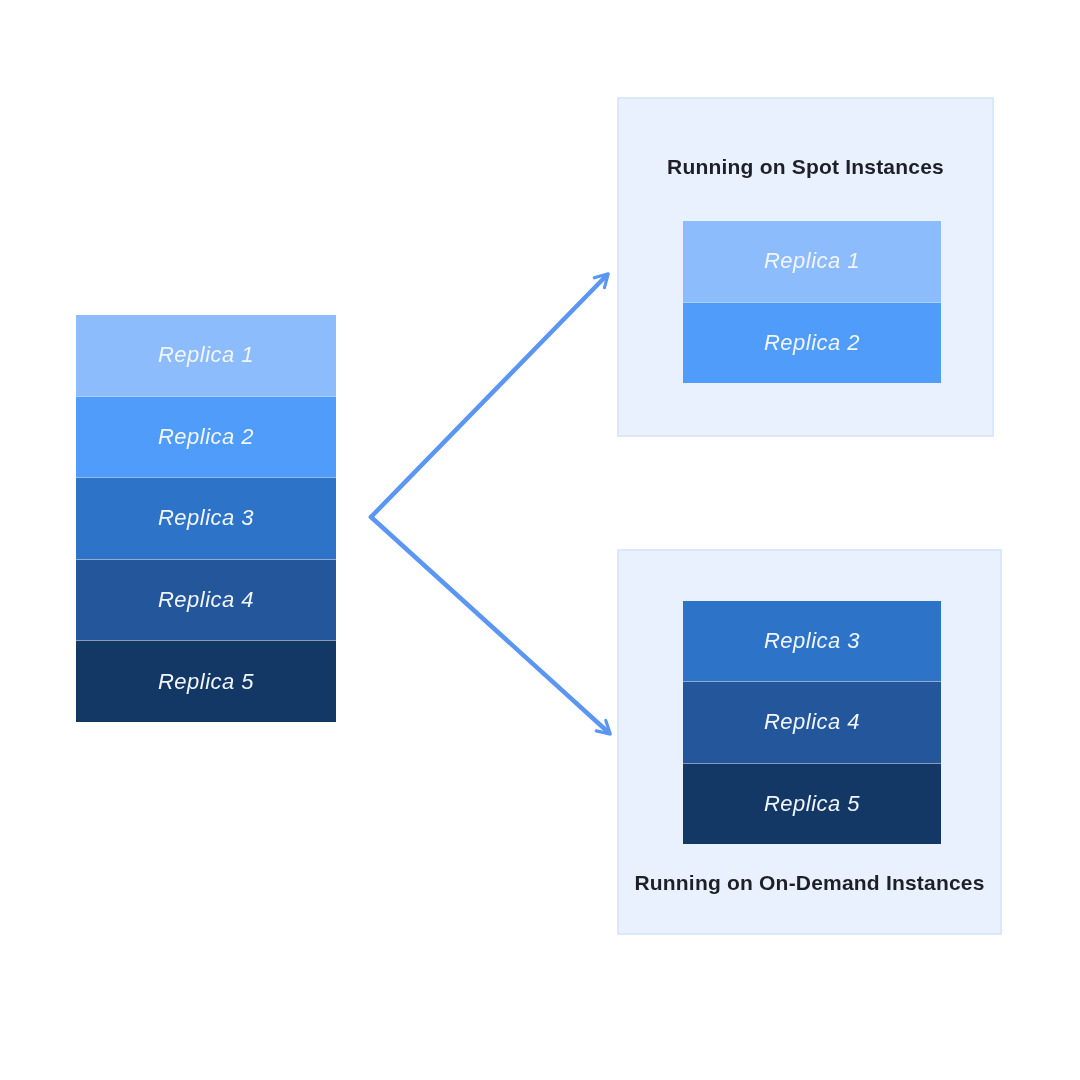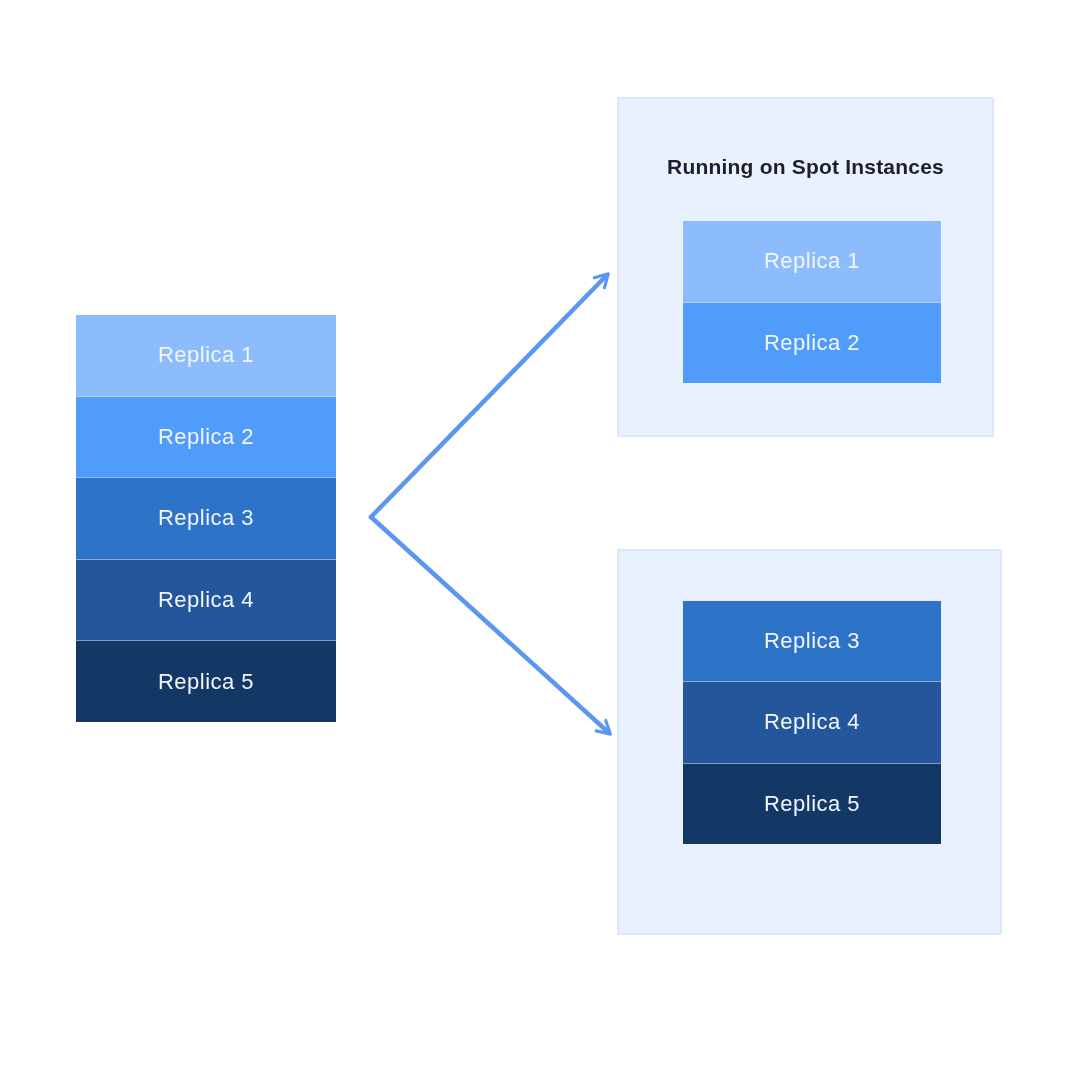"Replica 1" .stack { font-style: none -> italic }
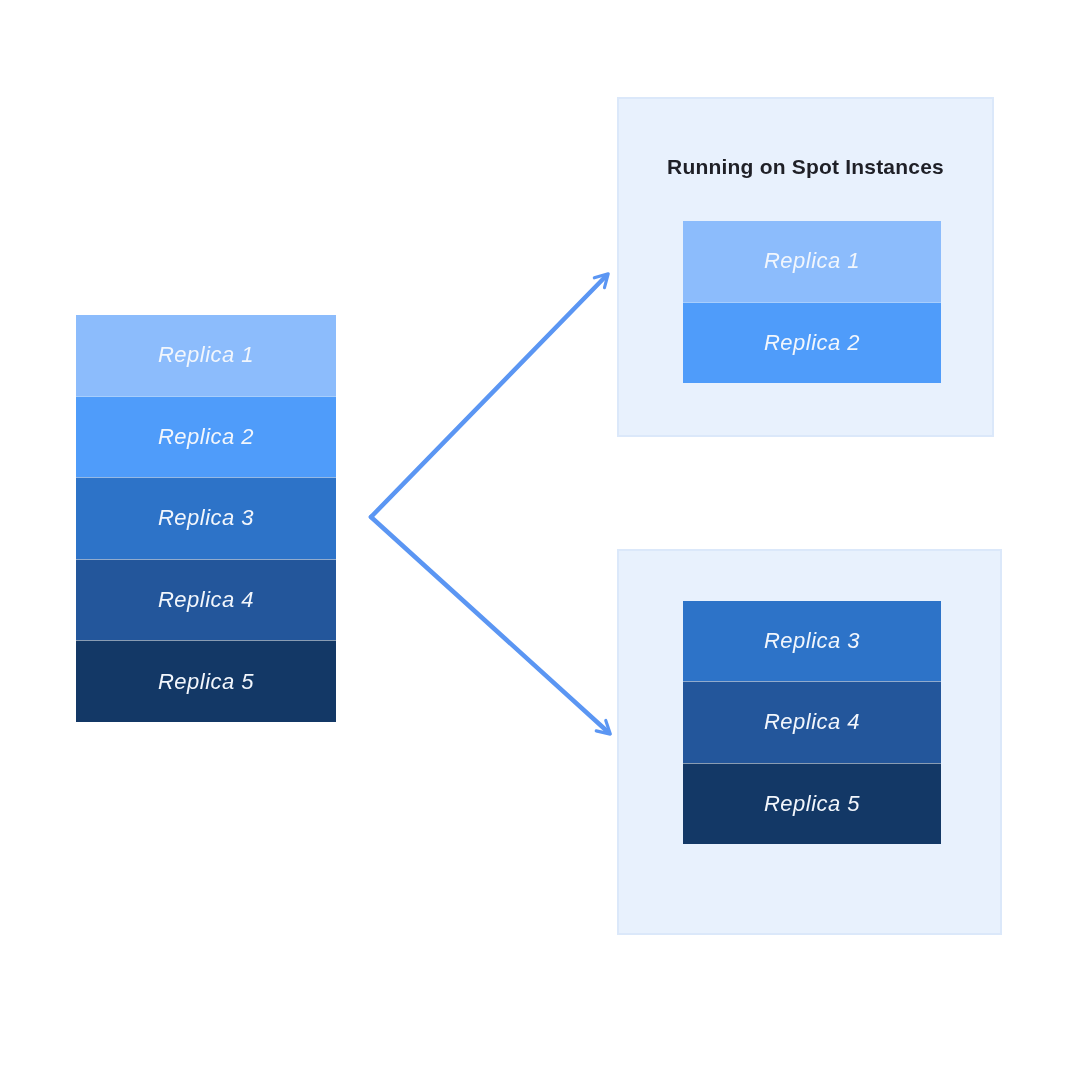"Running on On-Demand Instances" div.panel-title { html: none -> <div>Running on On-Demand Instances</div> }
